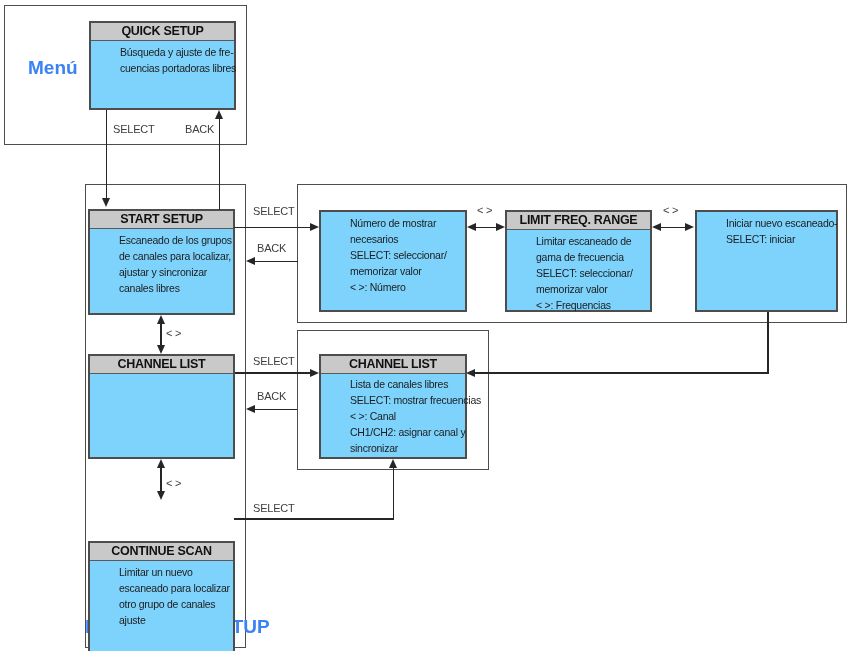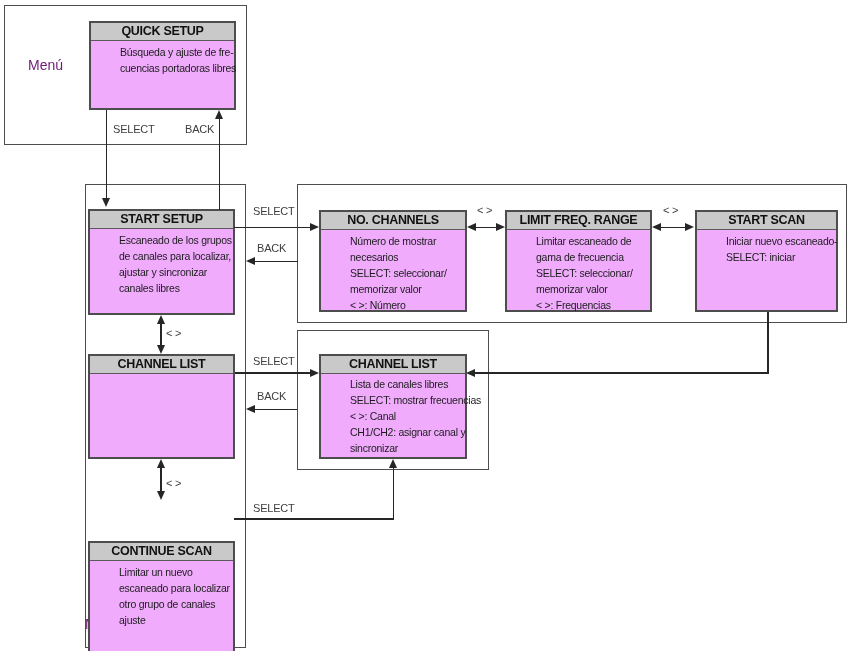"QUICK SETUP" .screen { background: #f0abfc -> #7dd3fc }
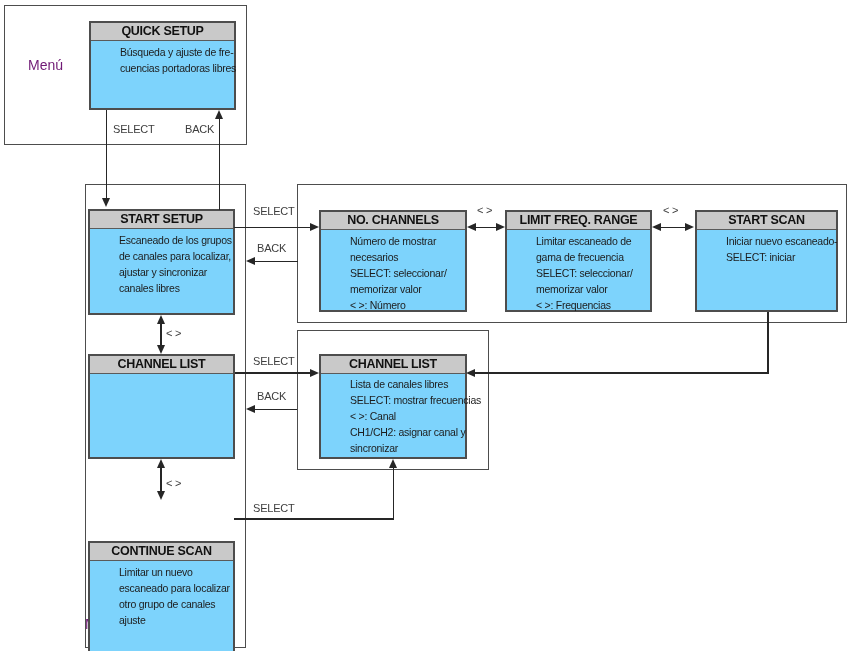"Menú" .biglbl { color: #701a75 -> #3b82f6; font-size: 14px -> 19px; font-weight: normal -> bold }
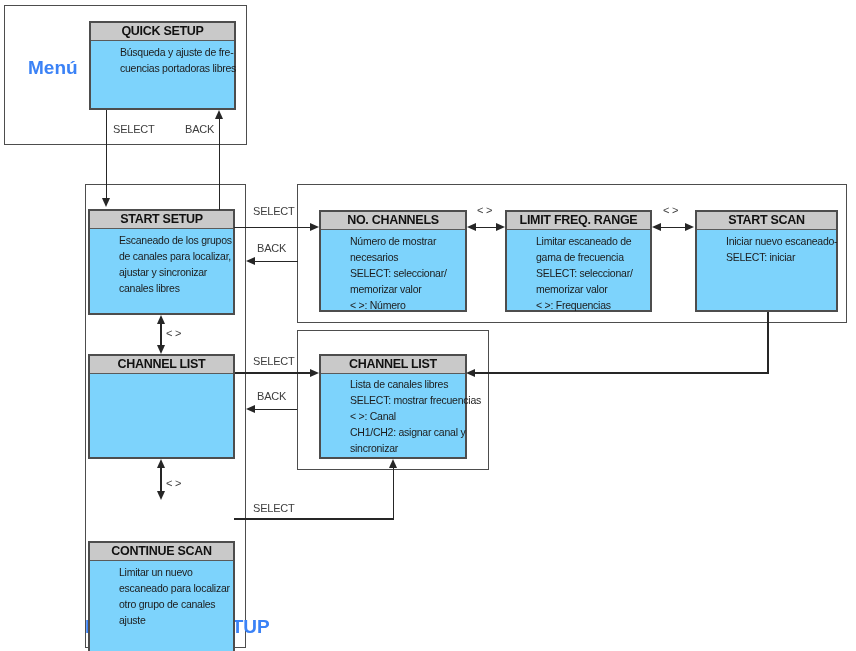"NO. CHANNELS" div.titlebar { html: <div>NO. CHANNELS</div> -> none }
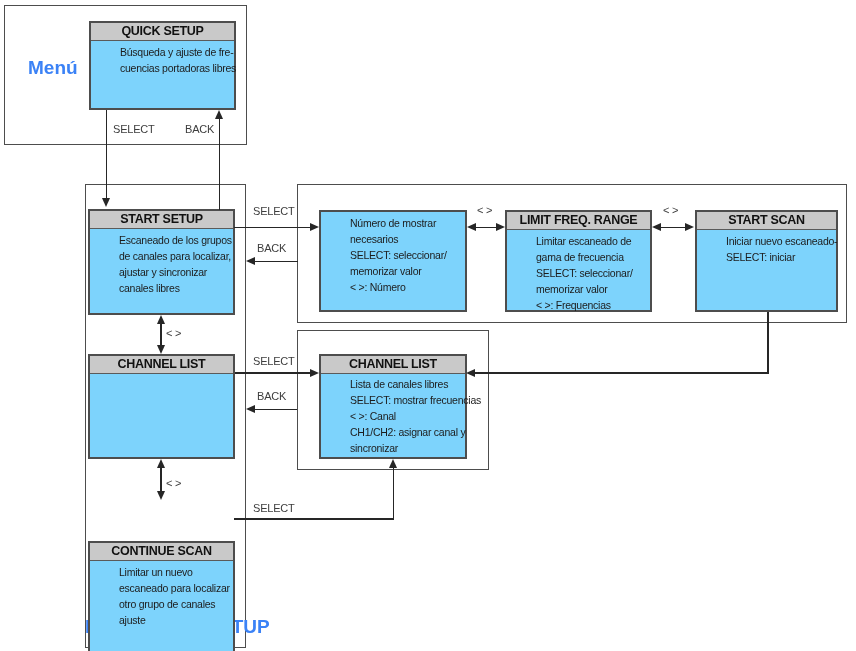"START SCAN" div.titlebar { html: <div>START SCAN</div> -> none }
